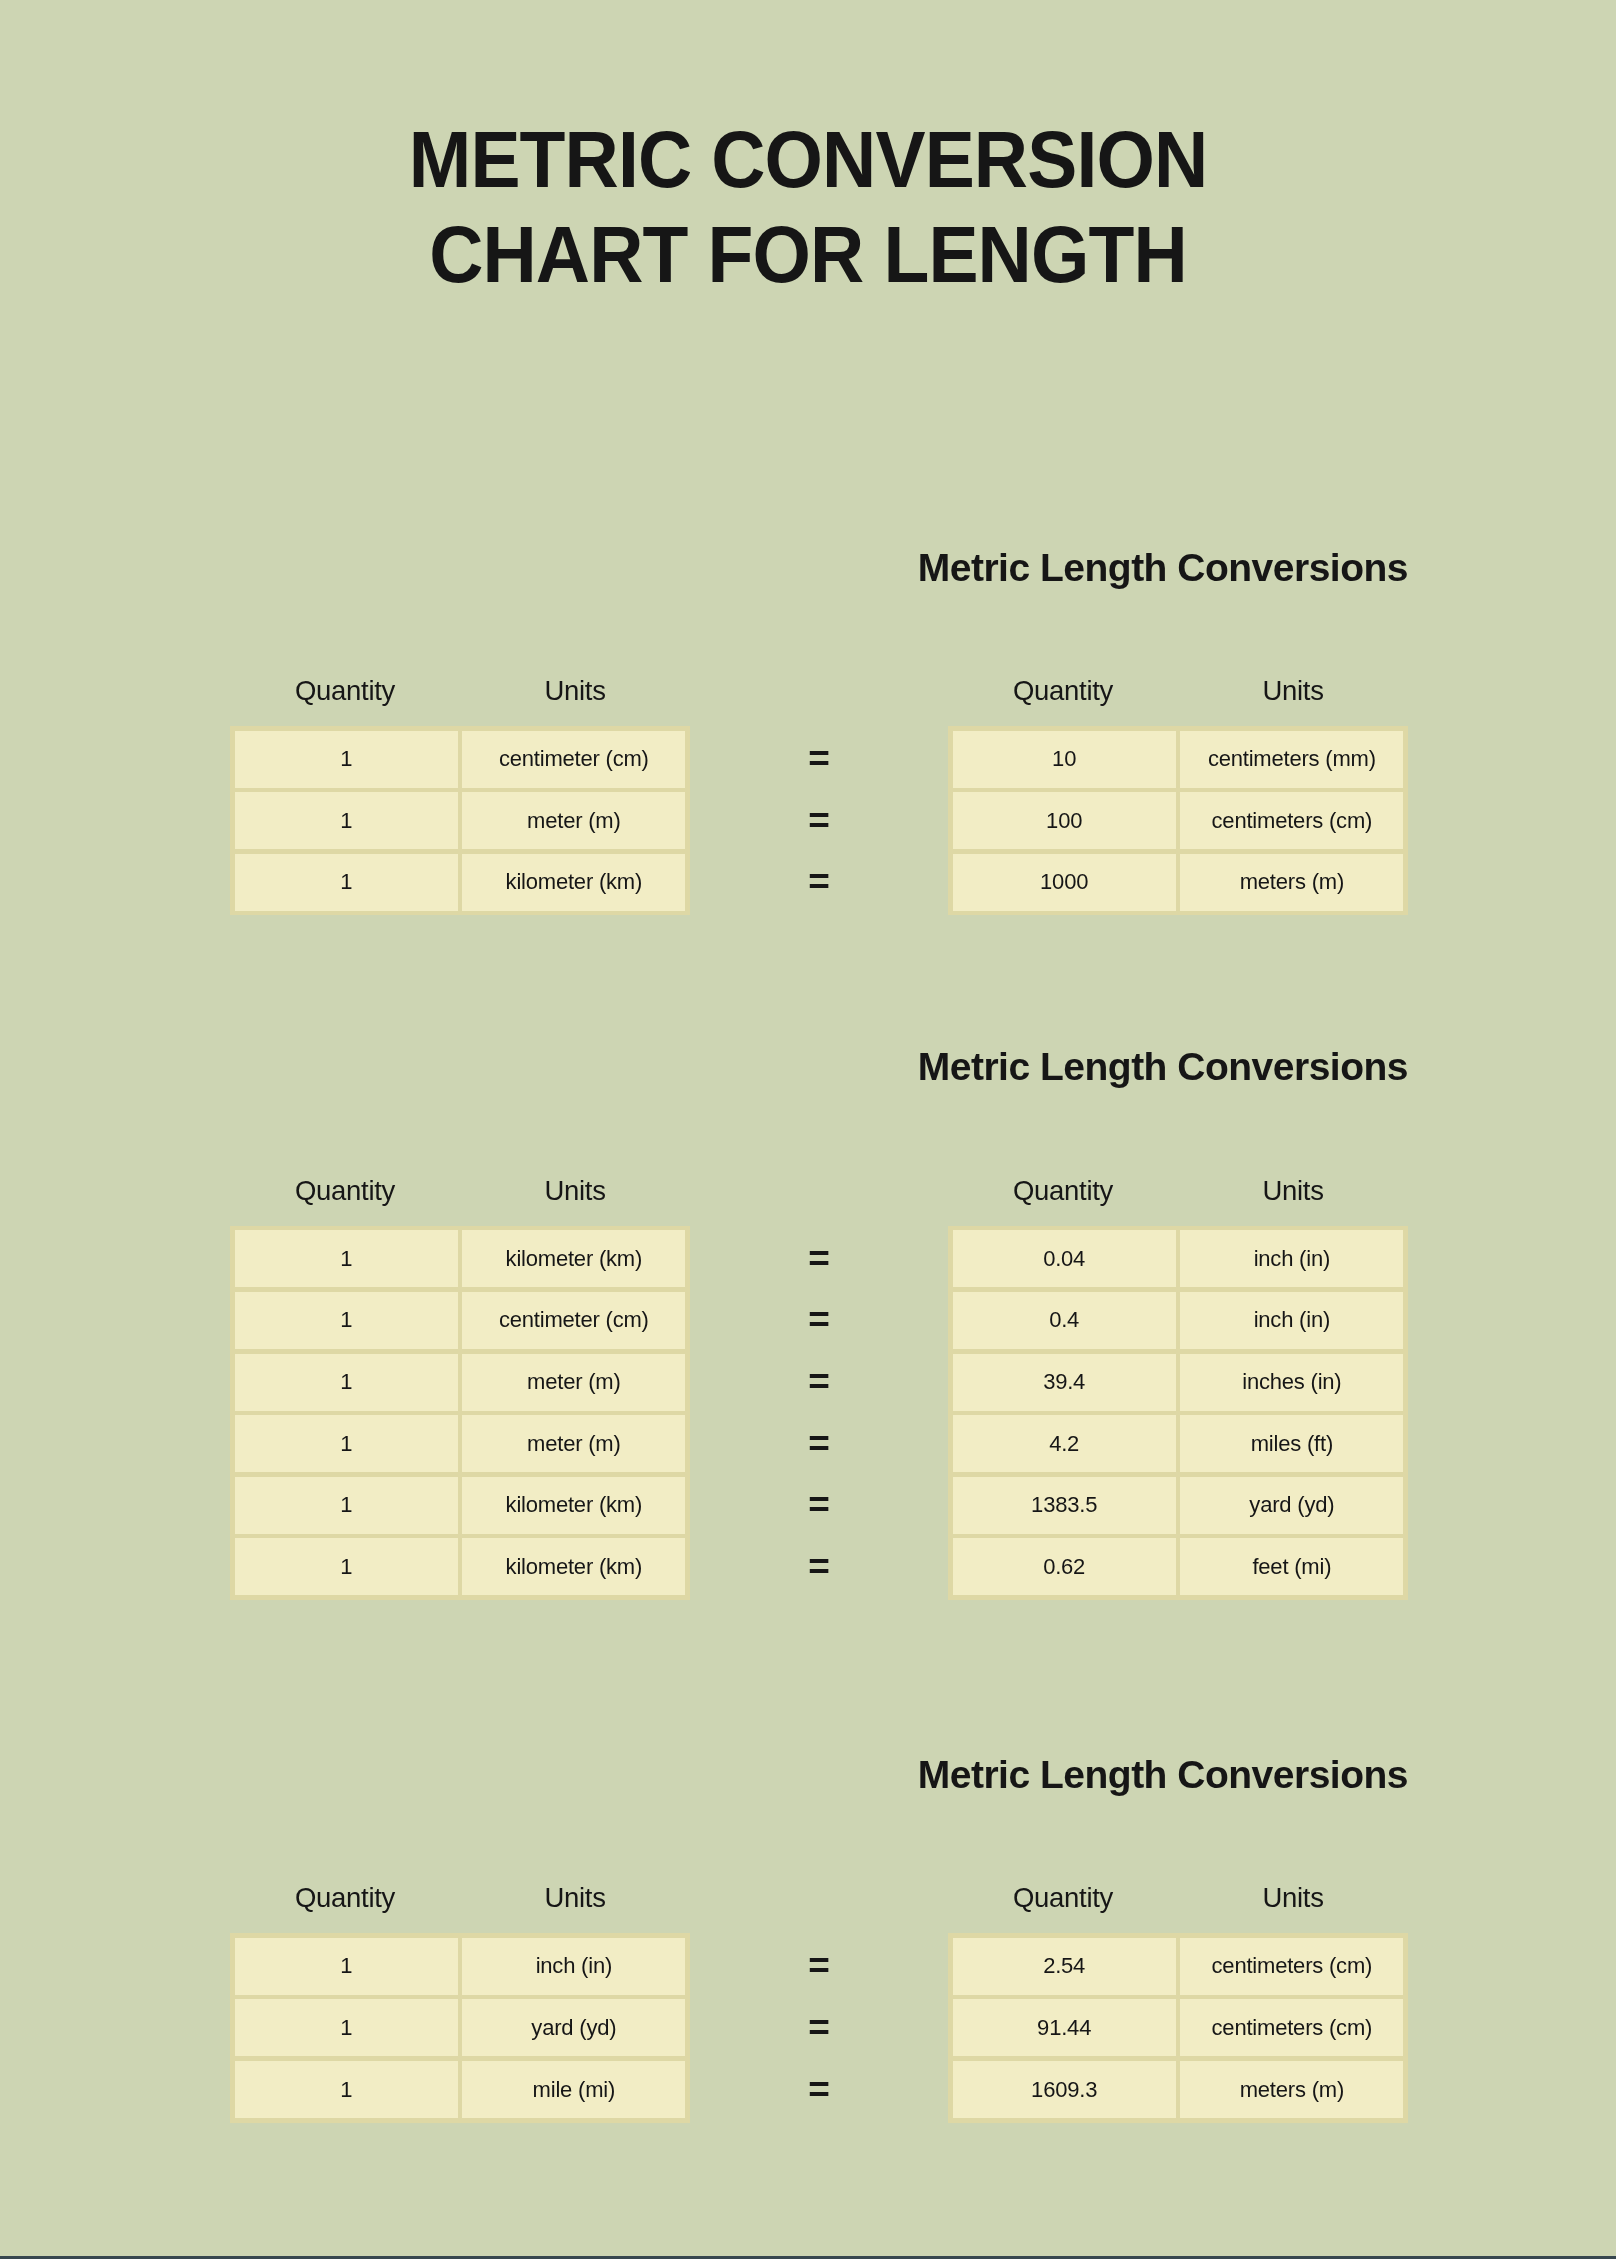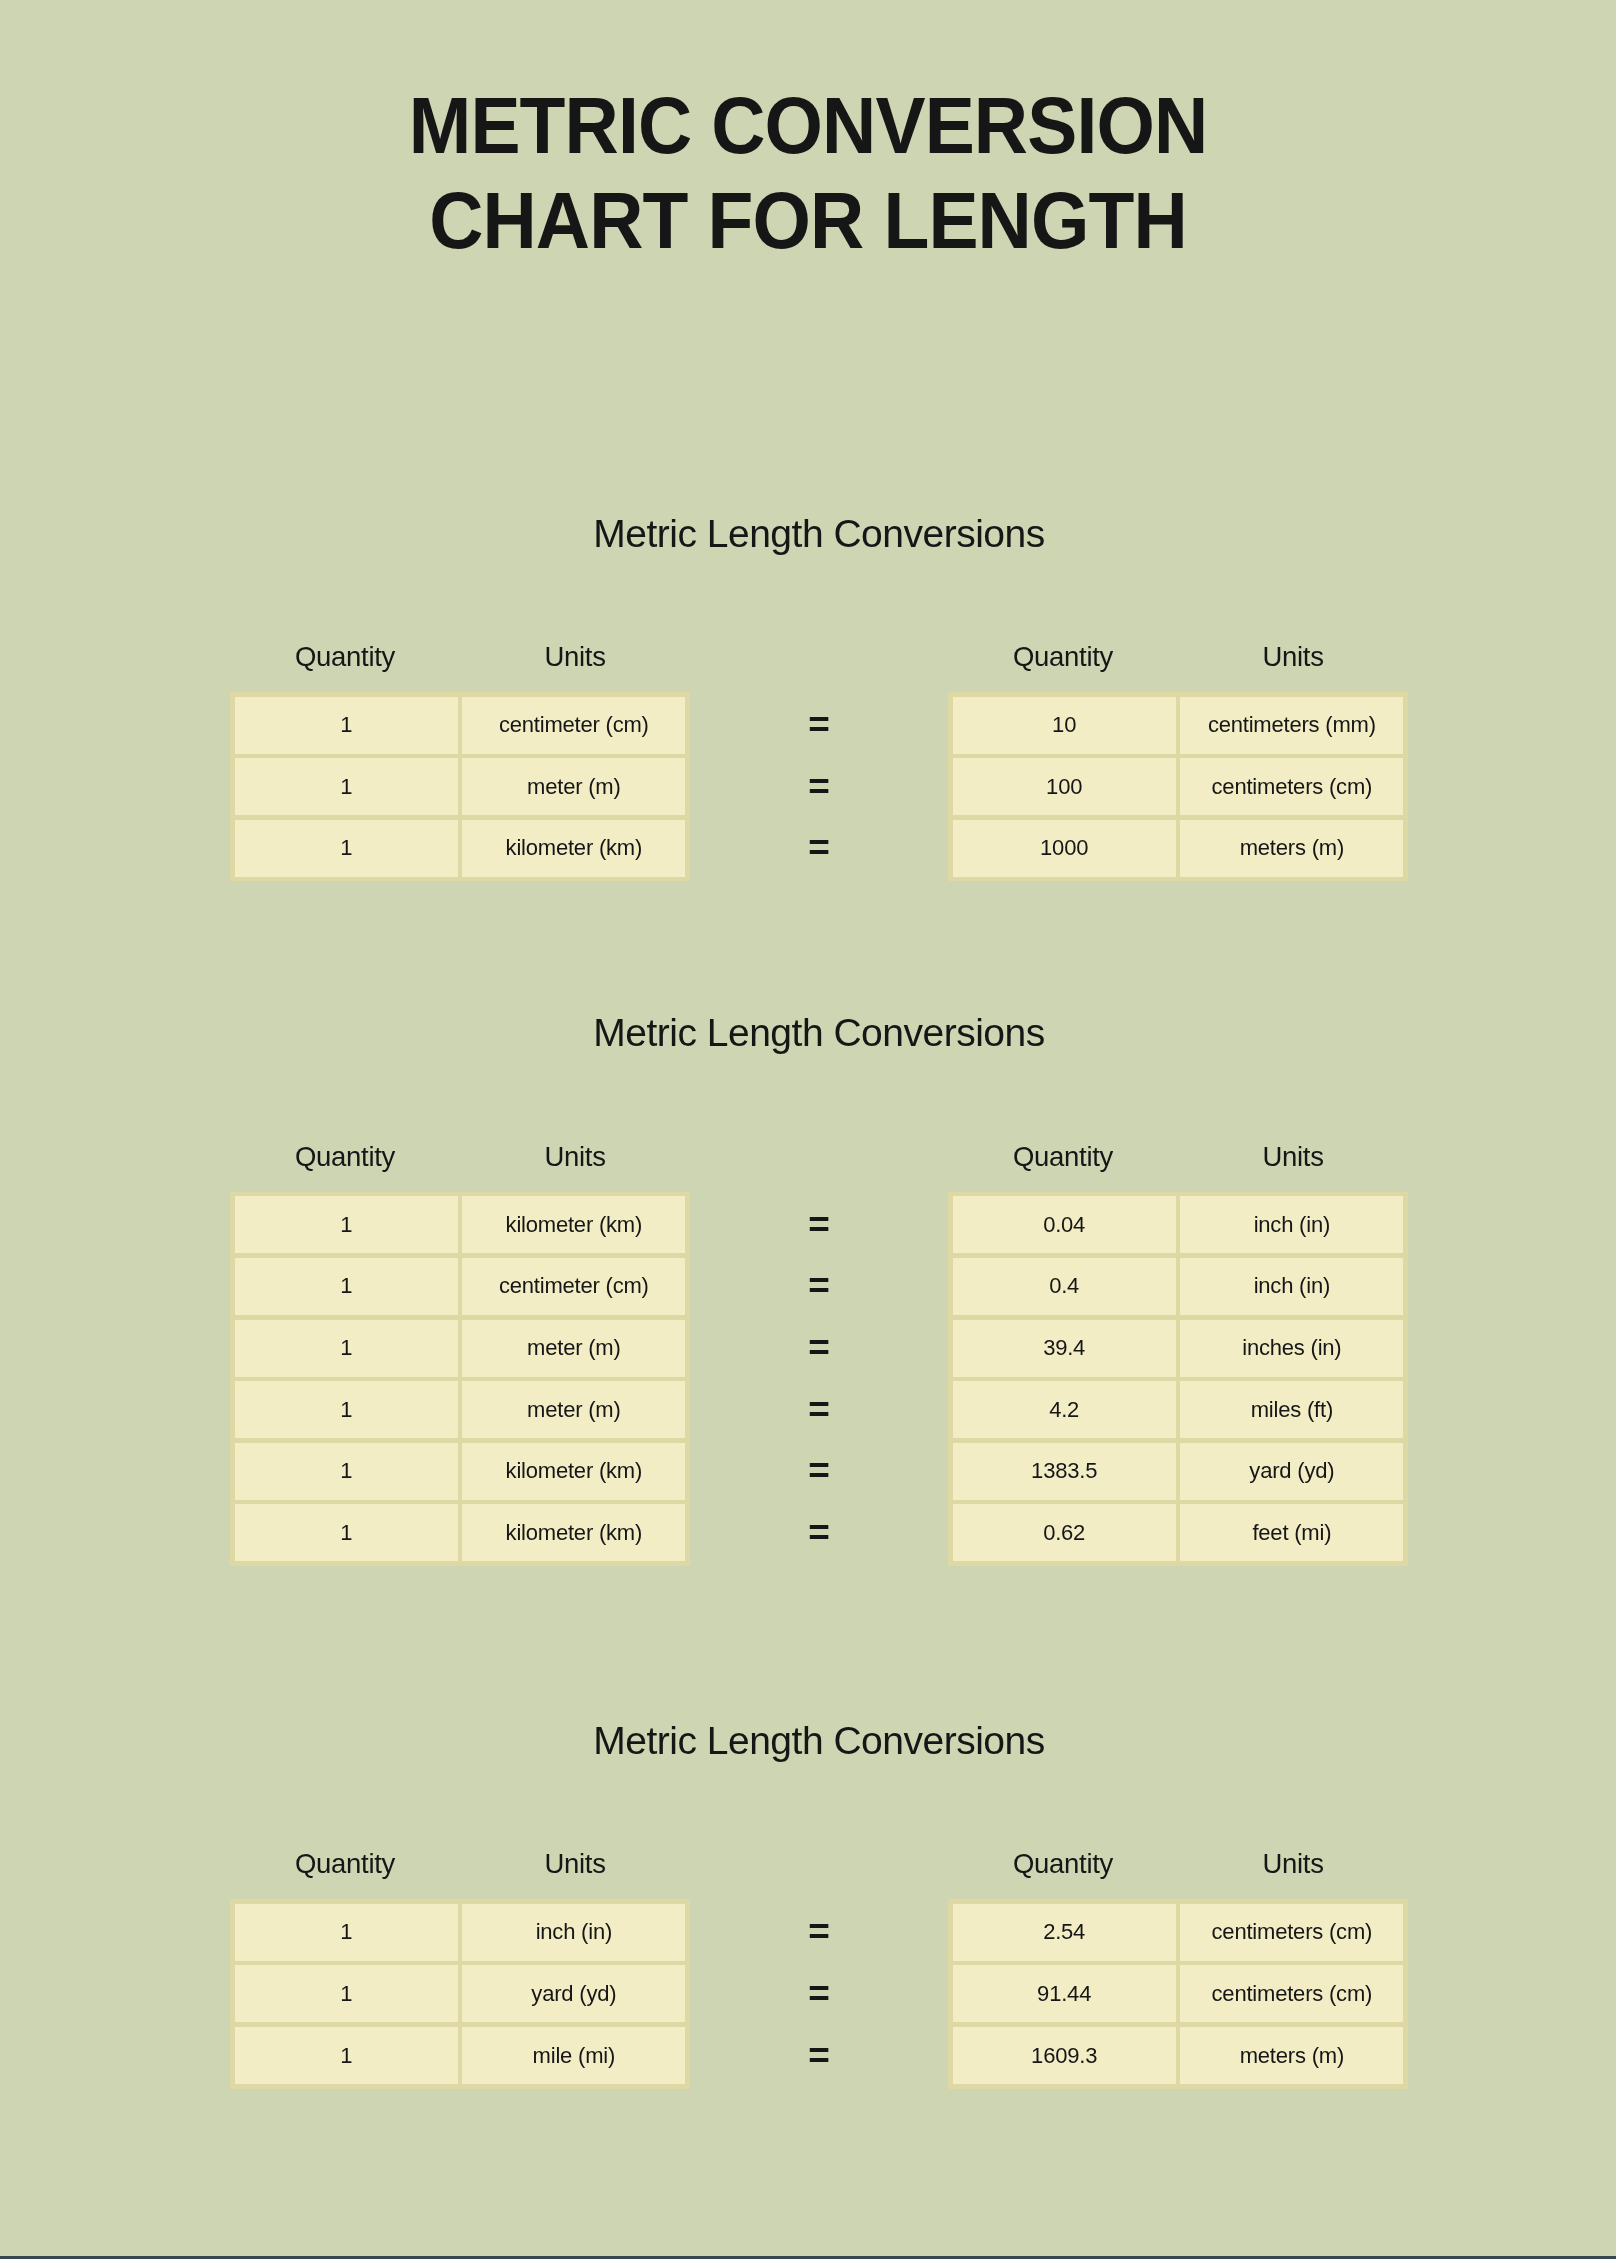"METRIC CONVERSION" .title { padding-top: 79px -> 113px }
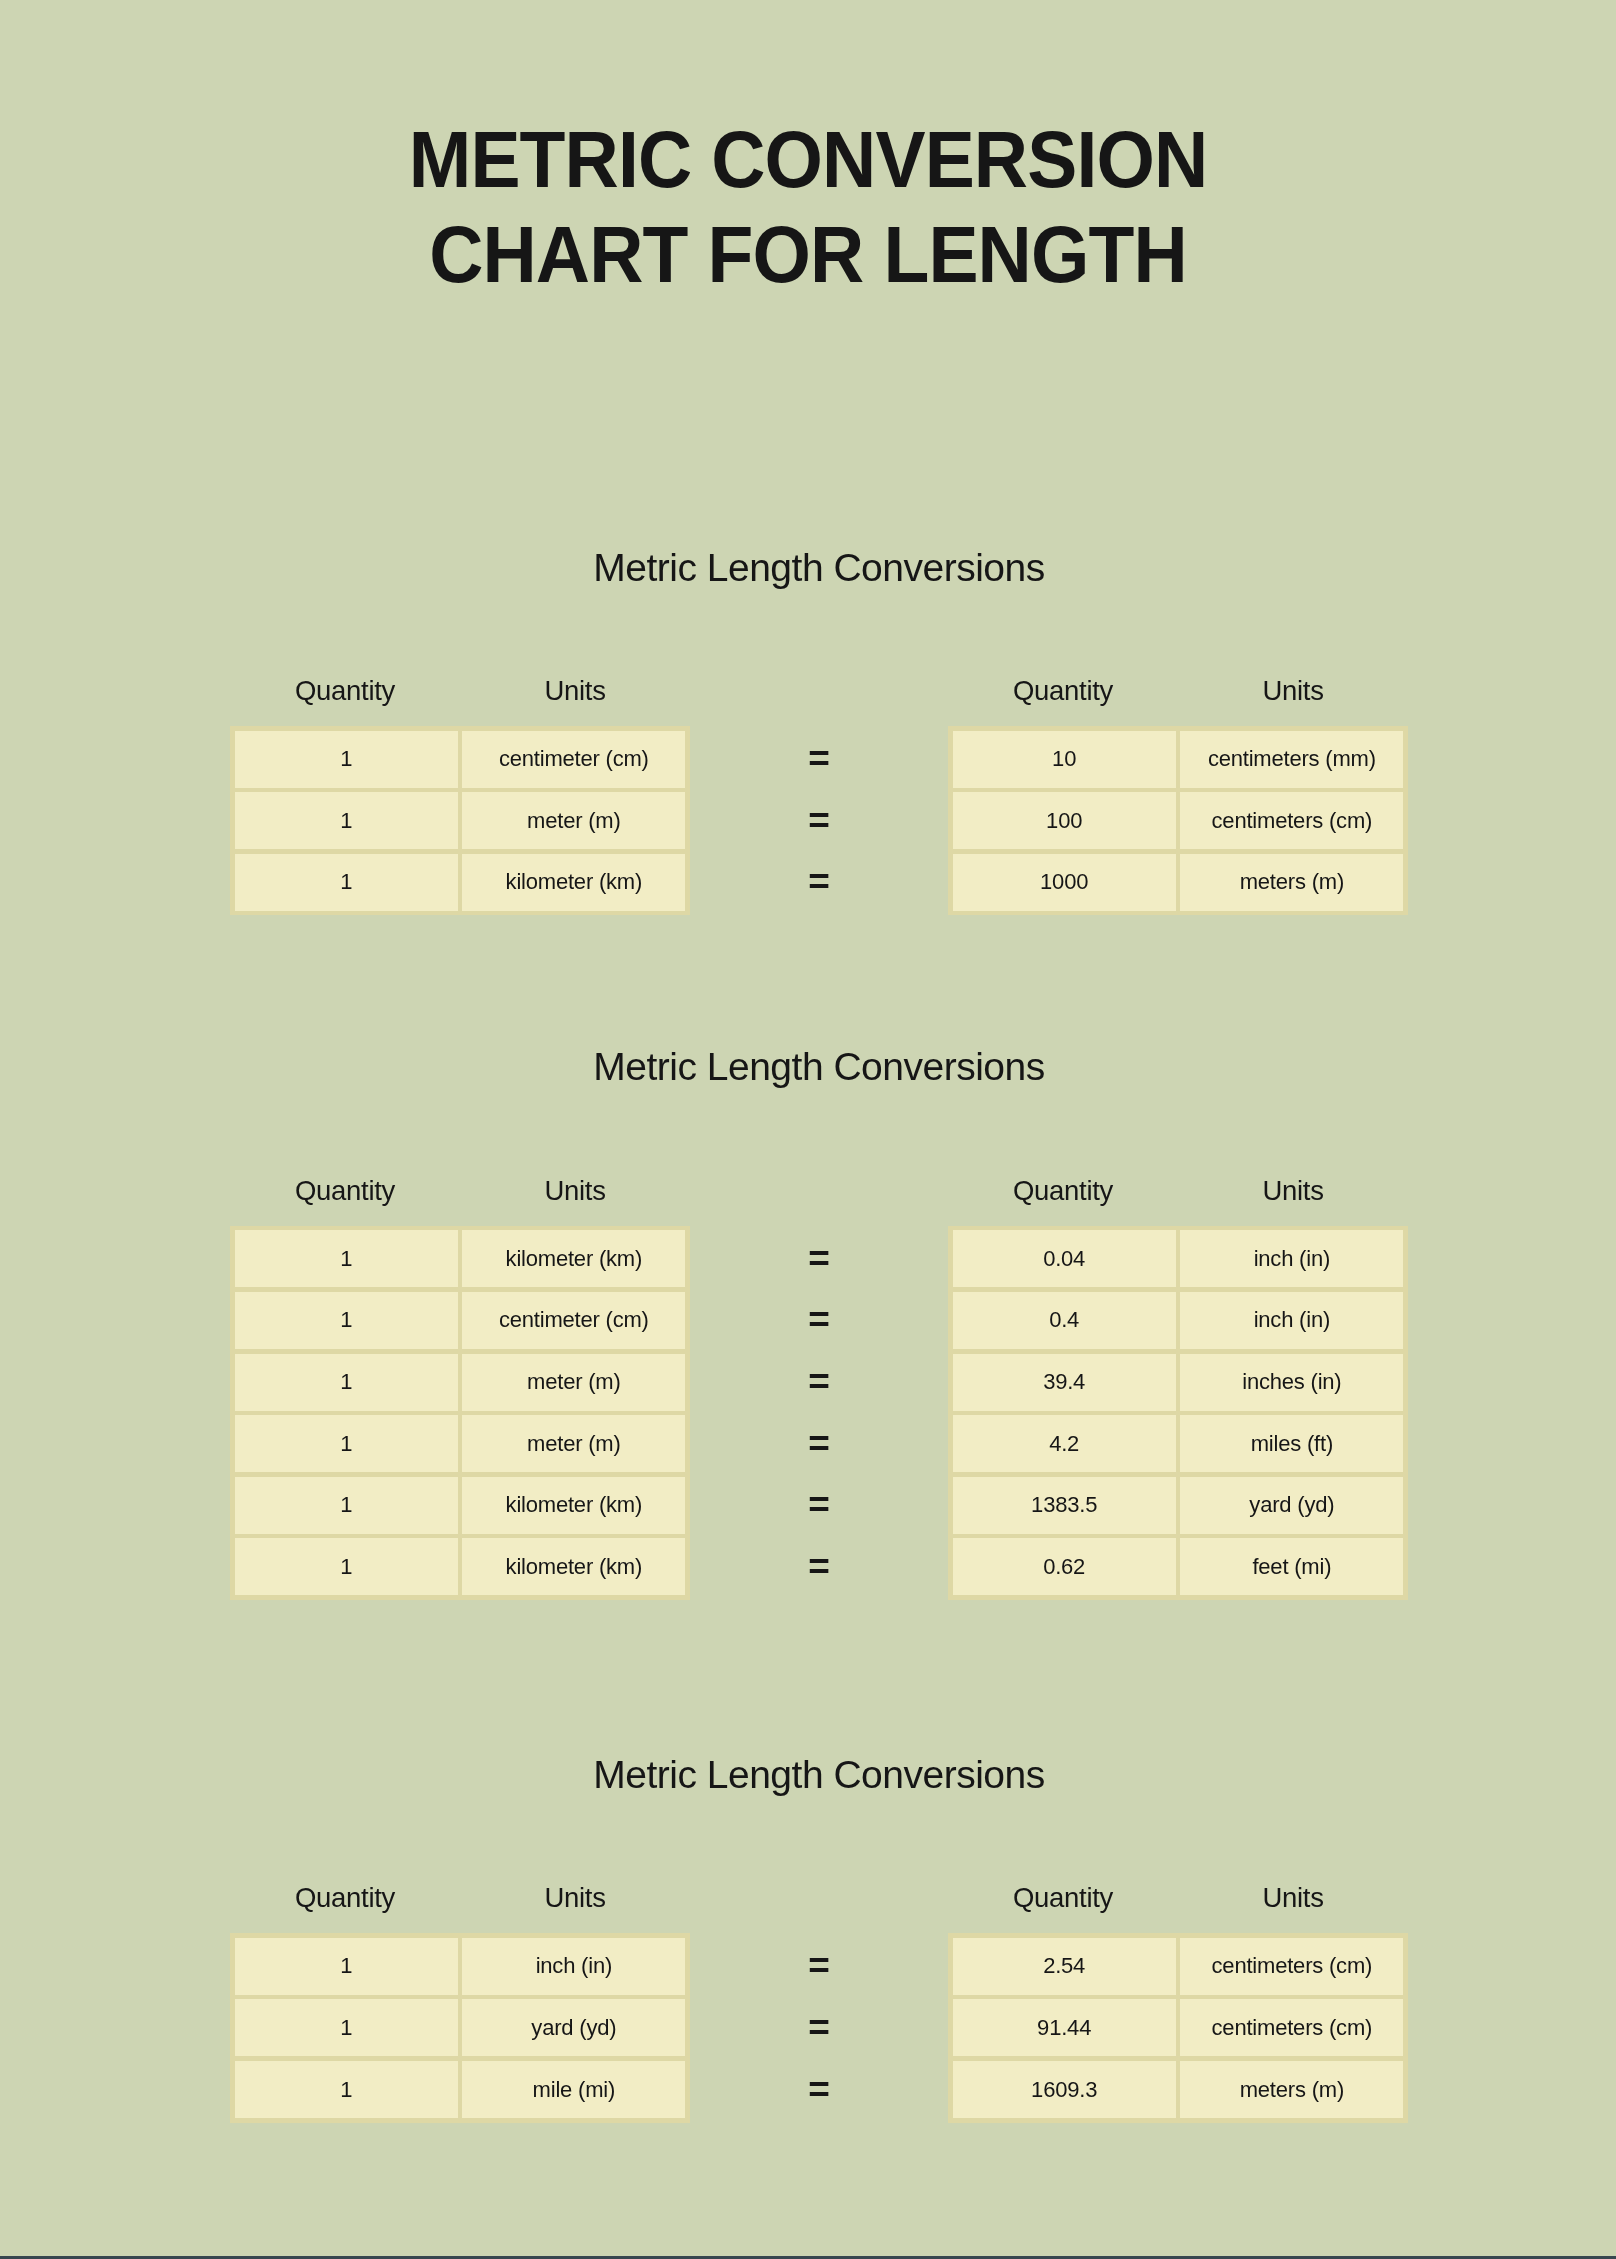"Metric Length Conversions" .section-heading { font-weight: normal -> bold; text-align: center -> right }
